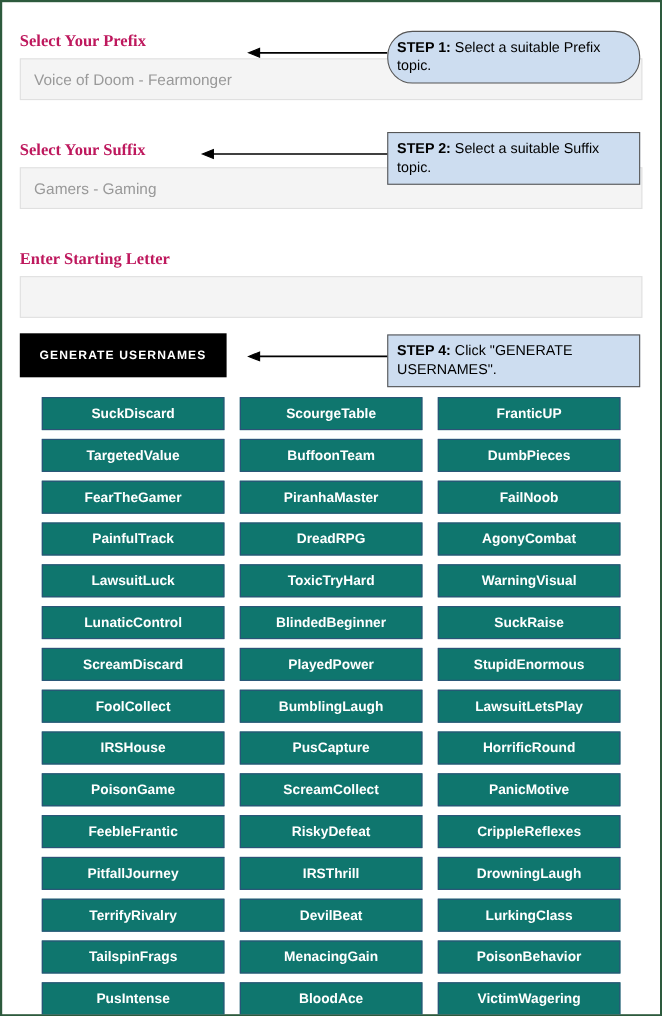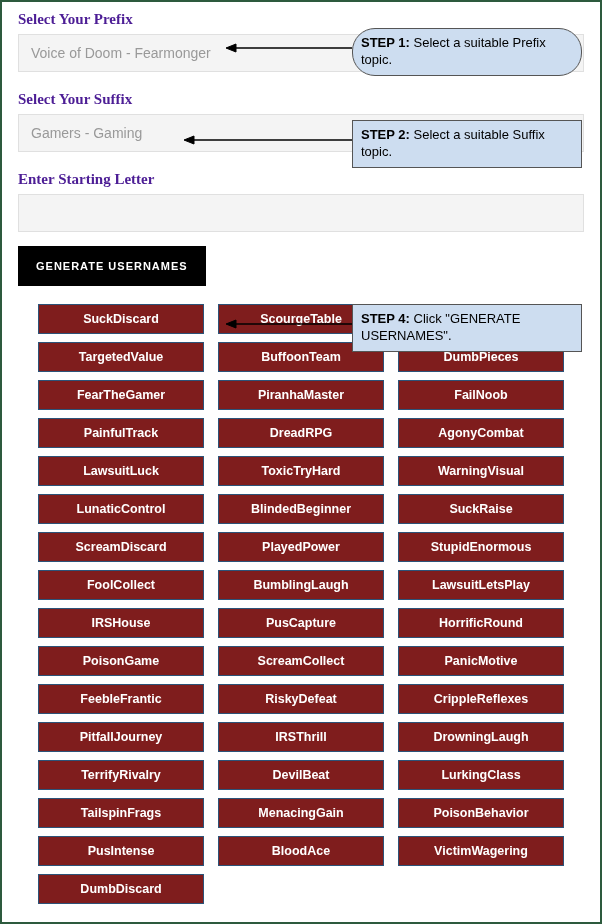"Select Your Prefix" .label { color: #4c1d95 -> #be185d; margin-top: 1px -> 20px }
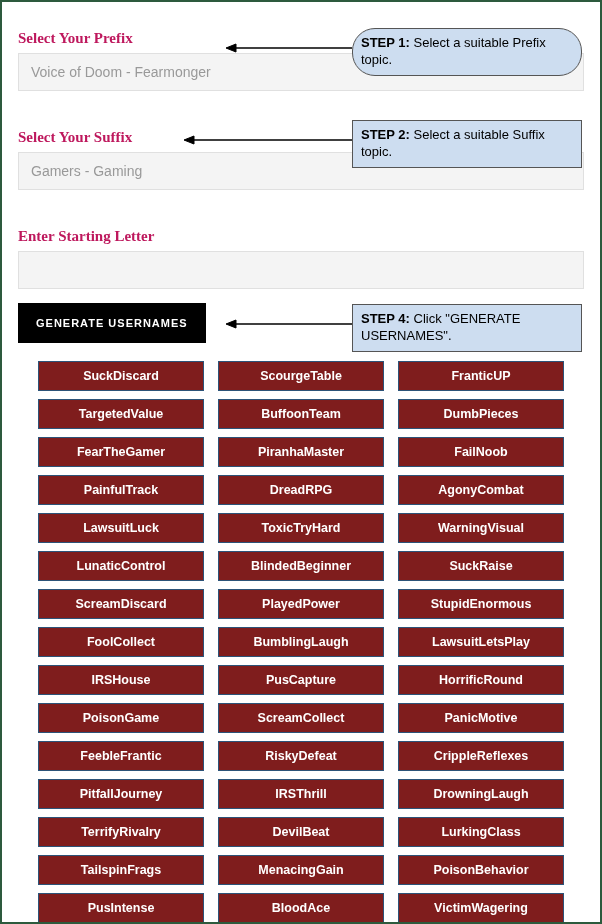"SuckDiscard" .chip { background: #7f1d1d -> #0f766e }
